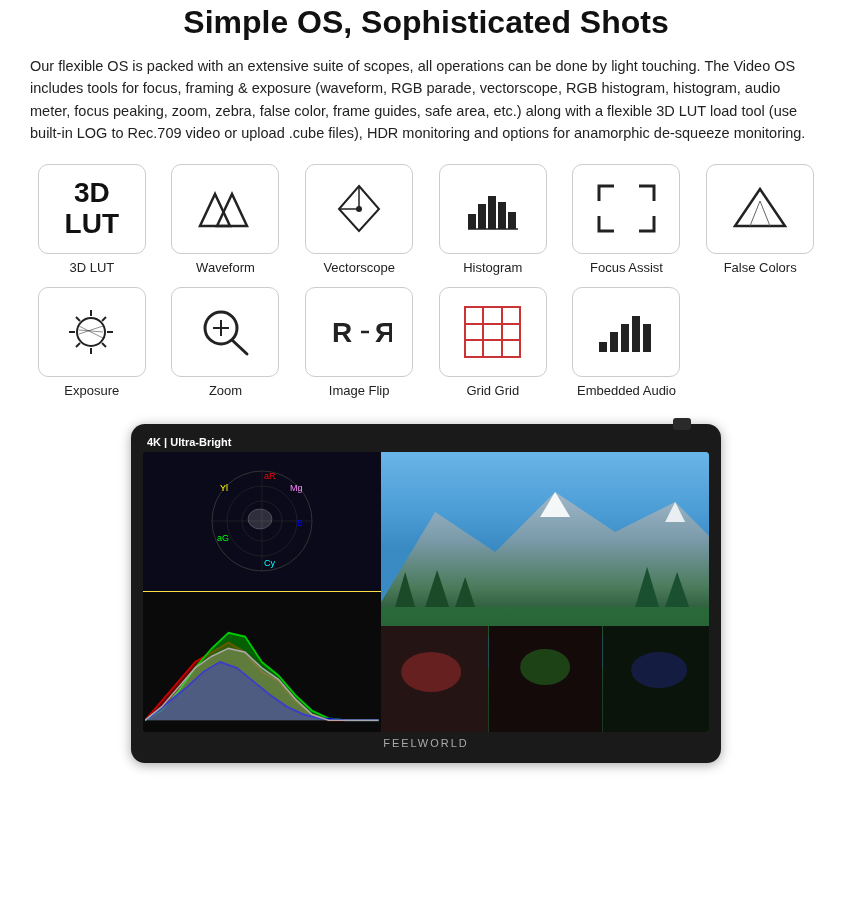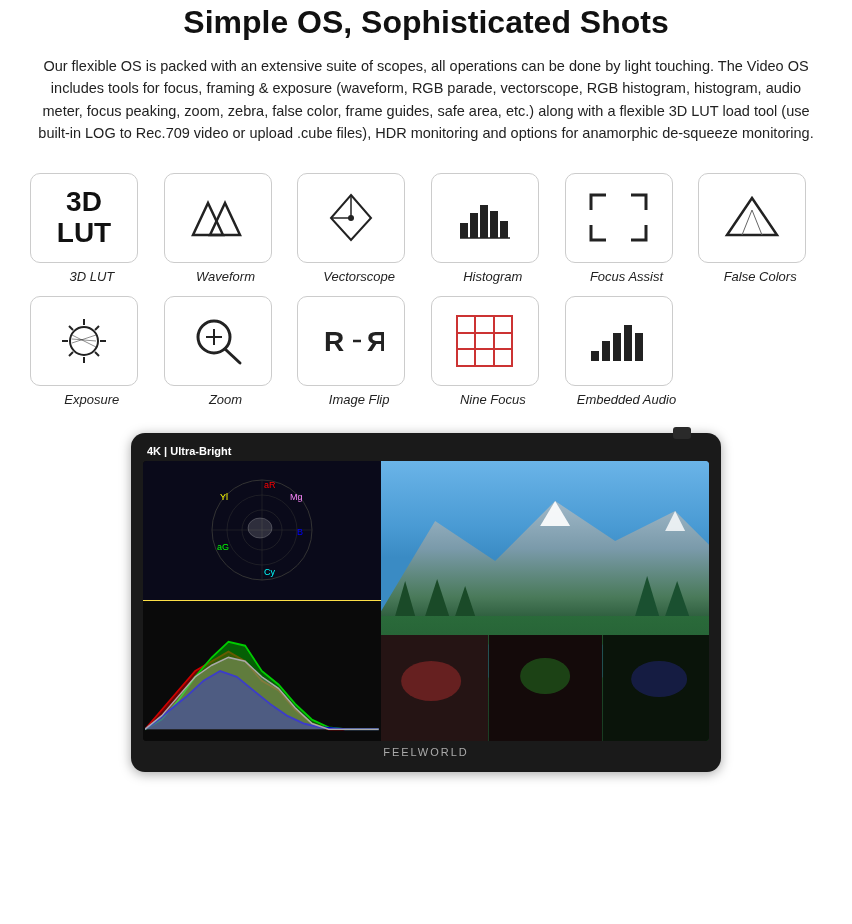"Our flexible OS is packed" .description { margin-bottom: 28px -> 19px; text-align: center -> none }
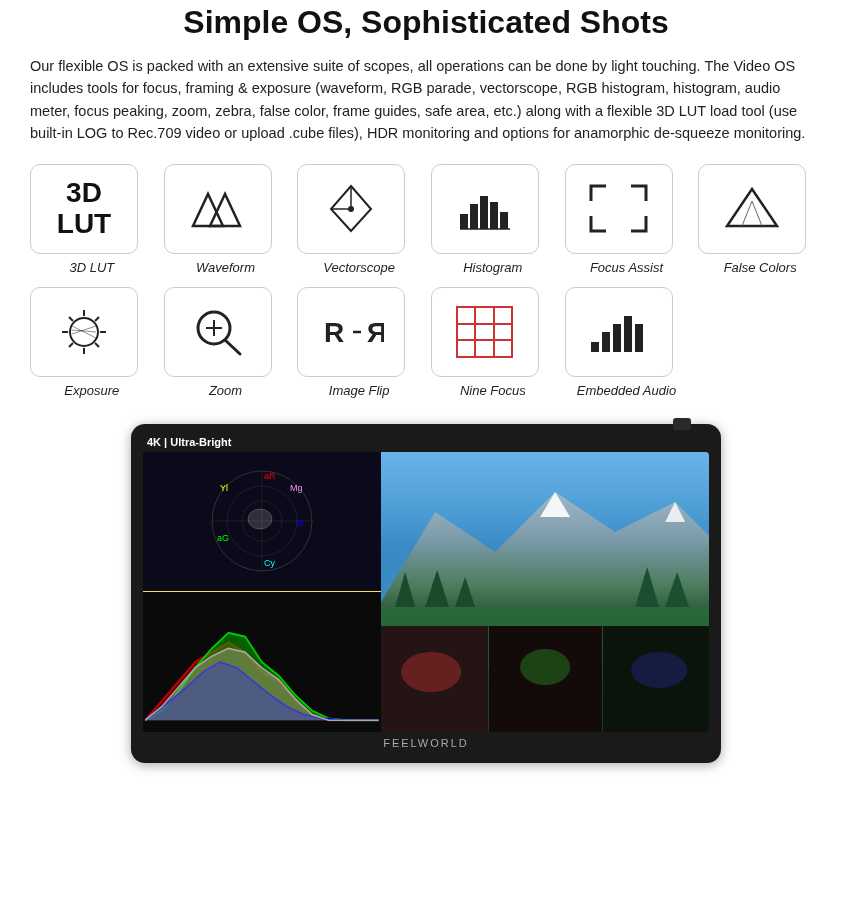"3D" .icon-cell { align-items: none -> center }
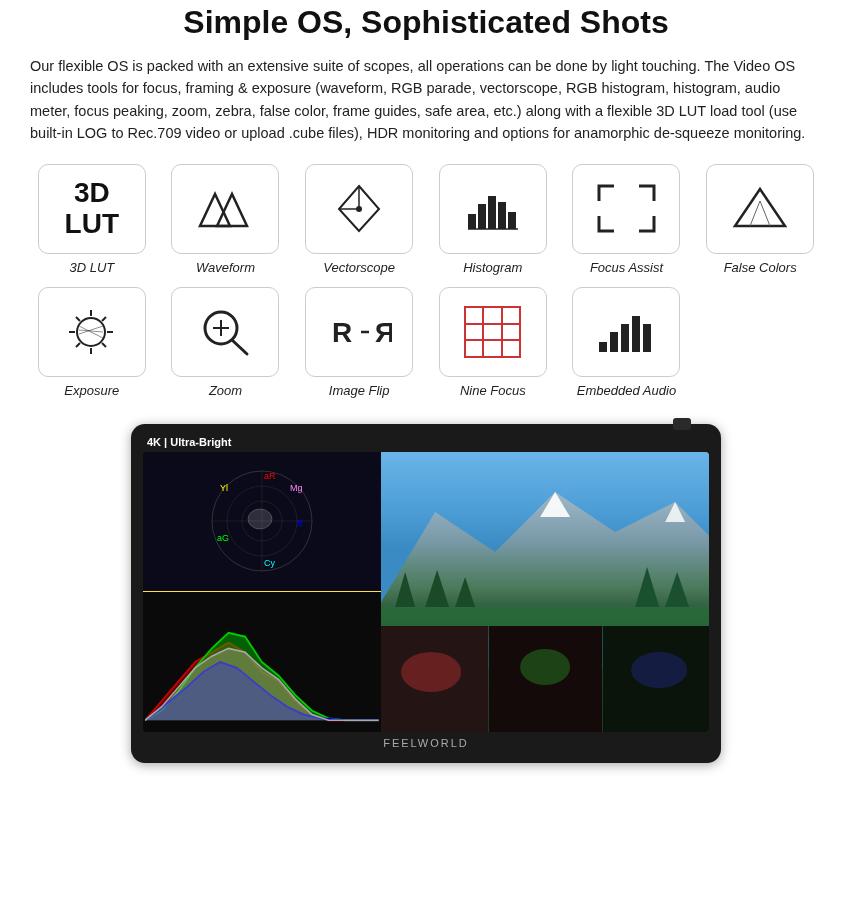"3D LUT" .icon-label { font-style: italic -> none }
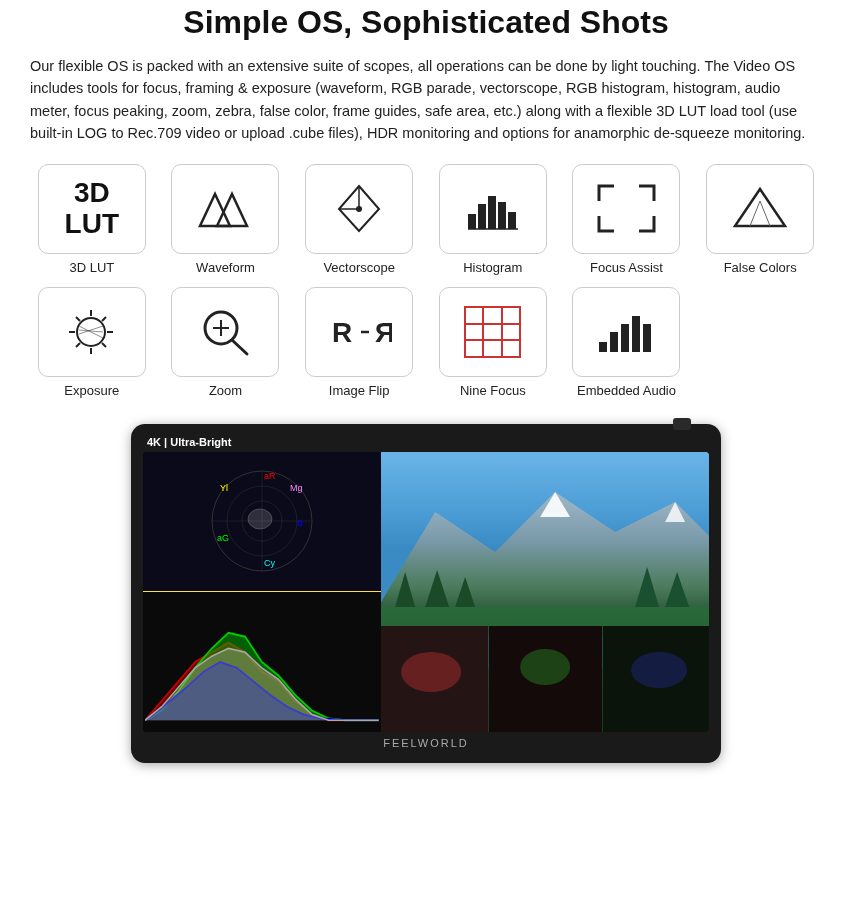"Nine Focus" span.icon-label { text: Nine Focus -> Grid Grid }
